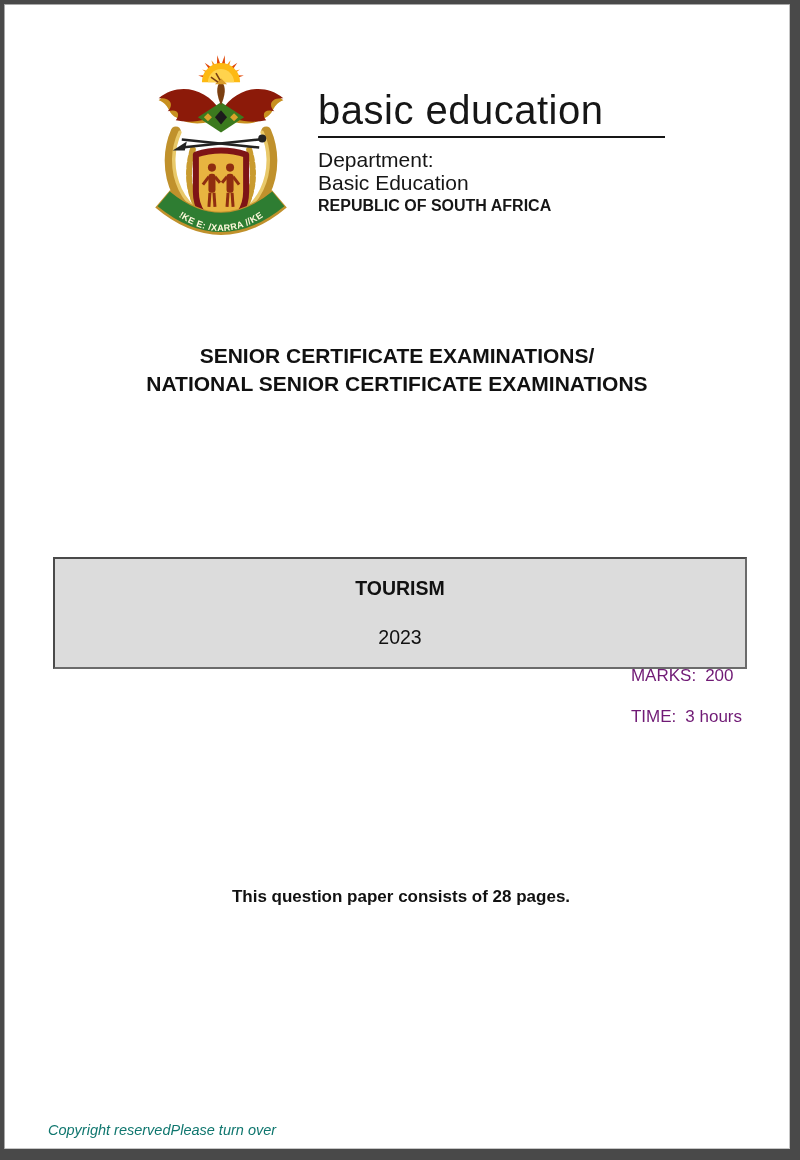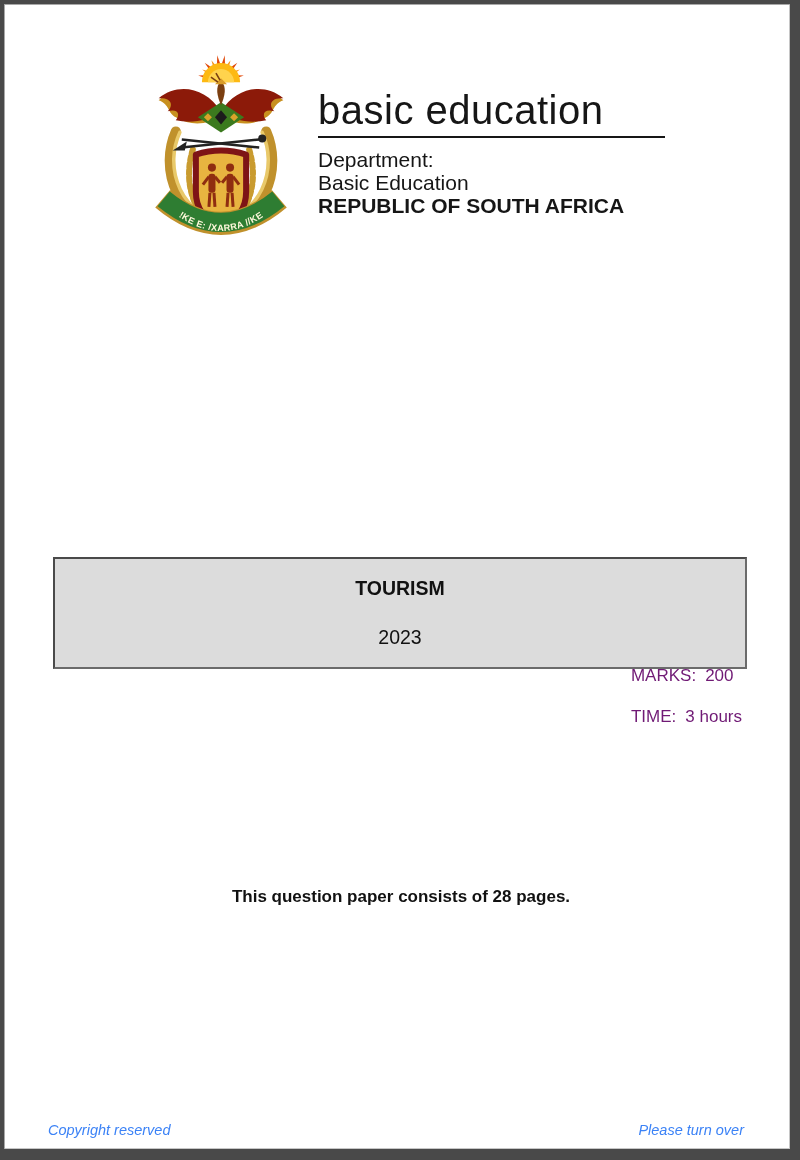"REPUBLIC OF SOUTH AFRICA" .dept-line.bold { font-size: 21px -> 16px }
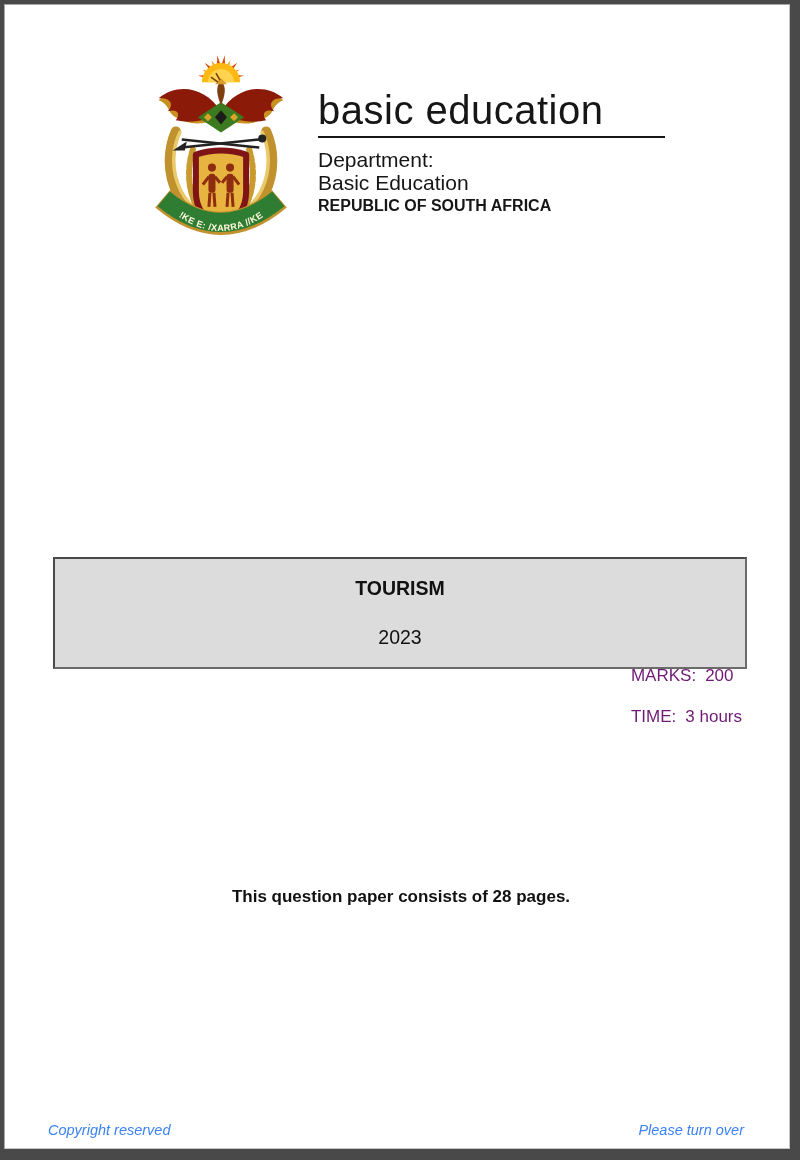"SENIOR CERTIFICATE EXAMINATIONS/" div.exam-title { html: none -> <div> <div>SENIOR CERTIFICATE EXAMINATIONS/</div> <div>NATIONAL SENIOR CERTIFICATE EXAMINATIONS</div> </div> }
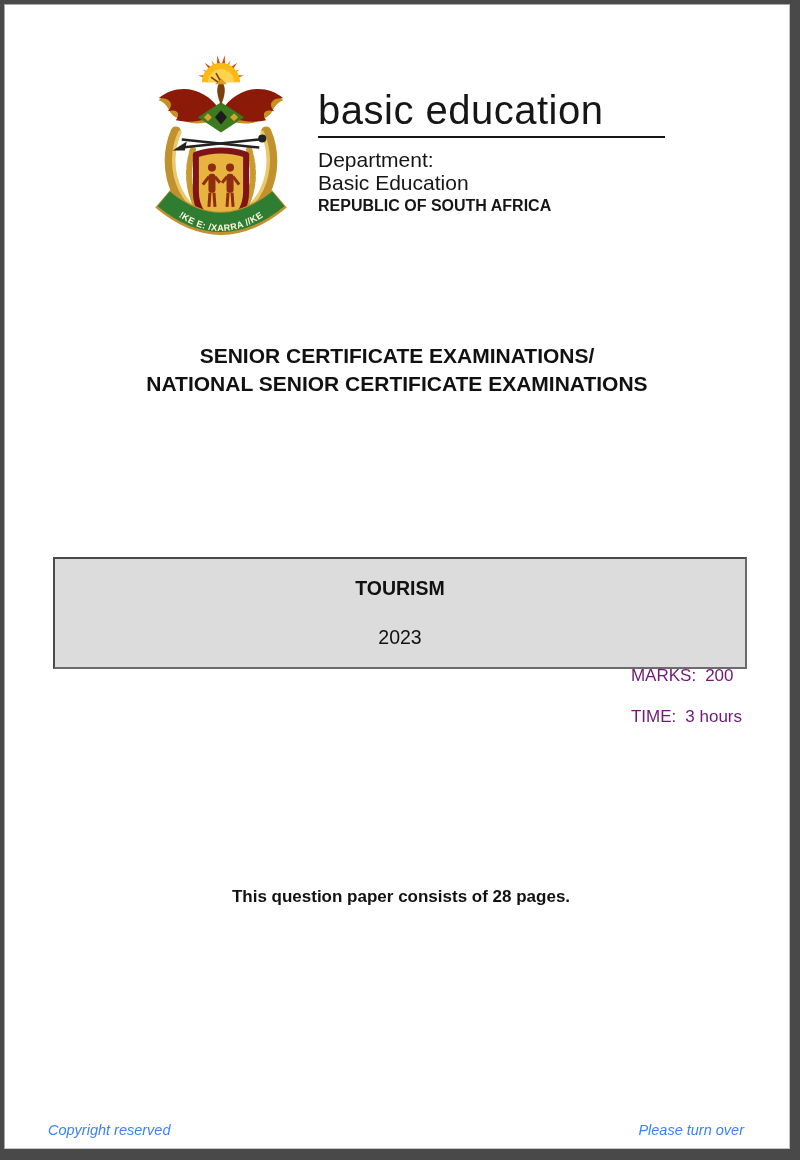"Copyright reserved" .footer { color: #3b82f6 -> #0f766e; justify-content: space-between -> flex-start }
